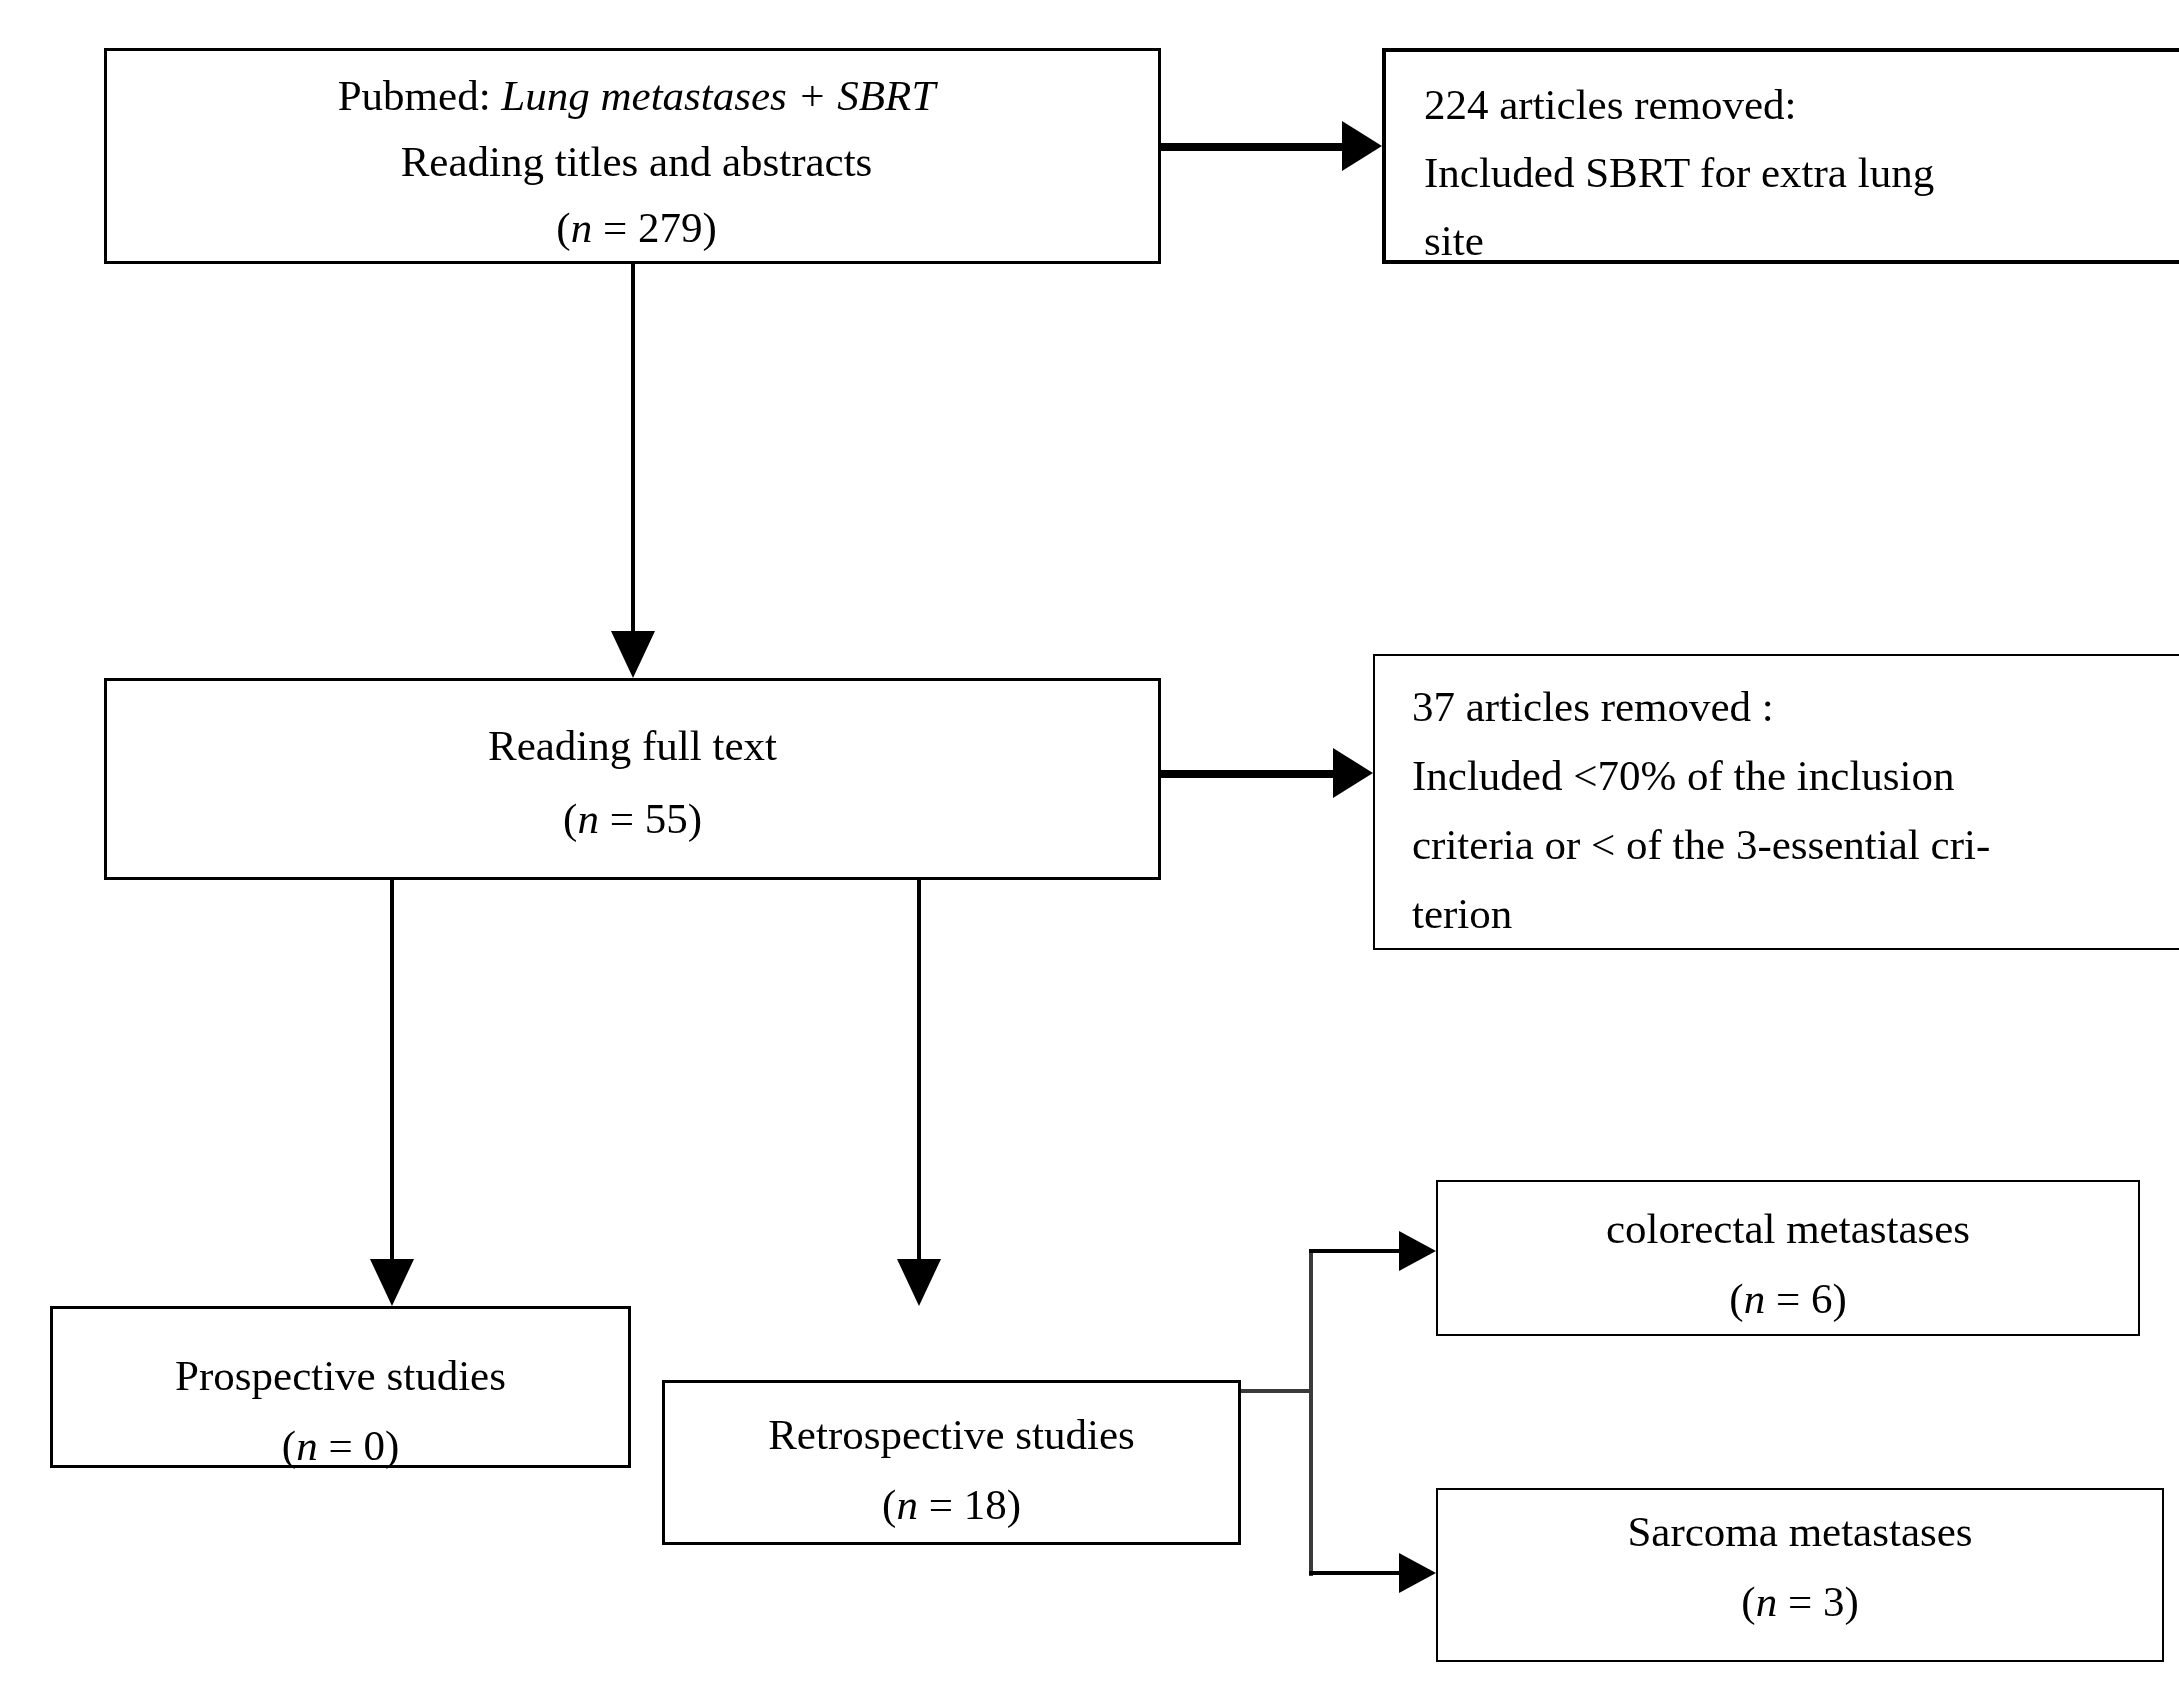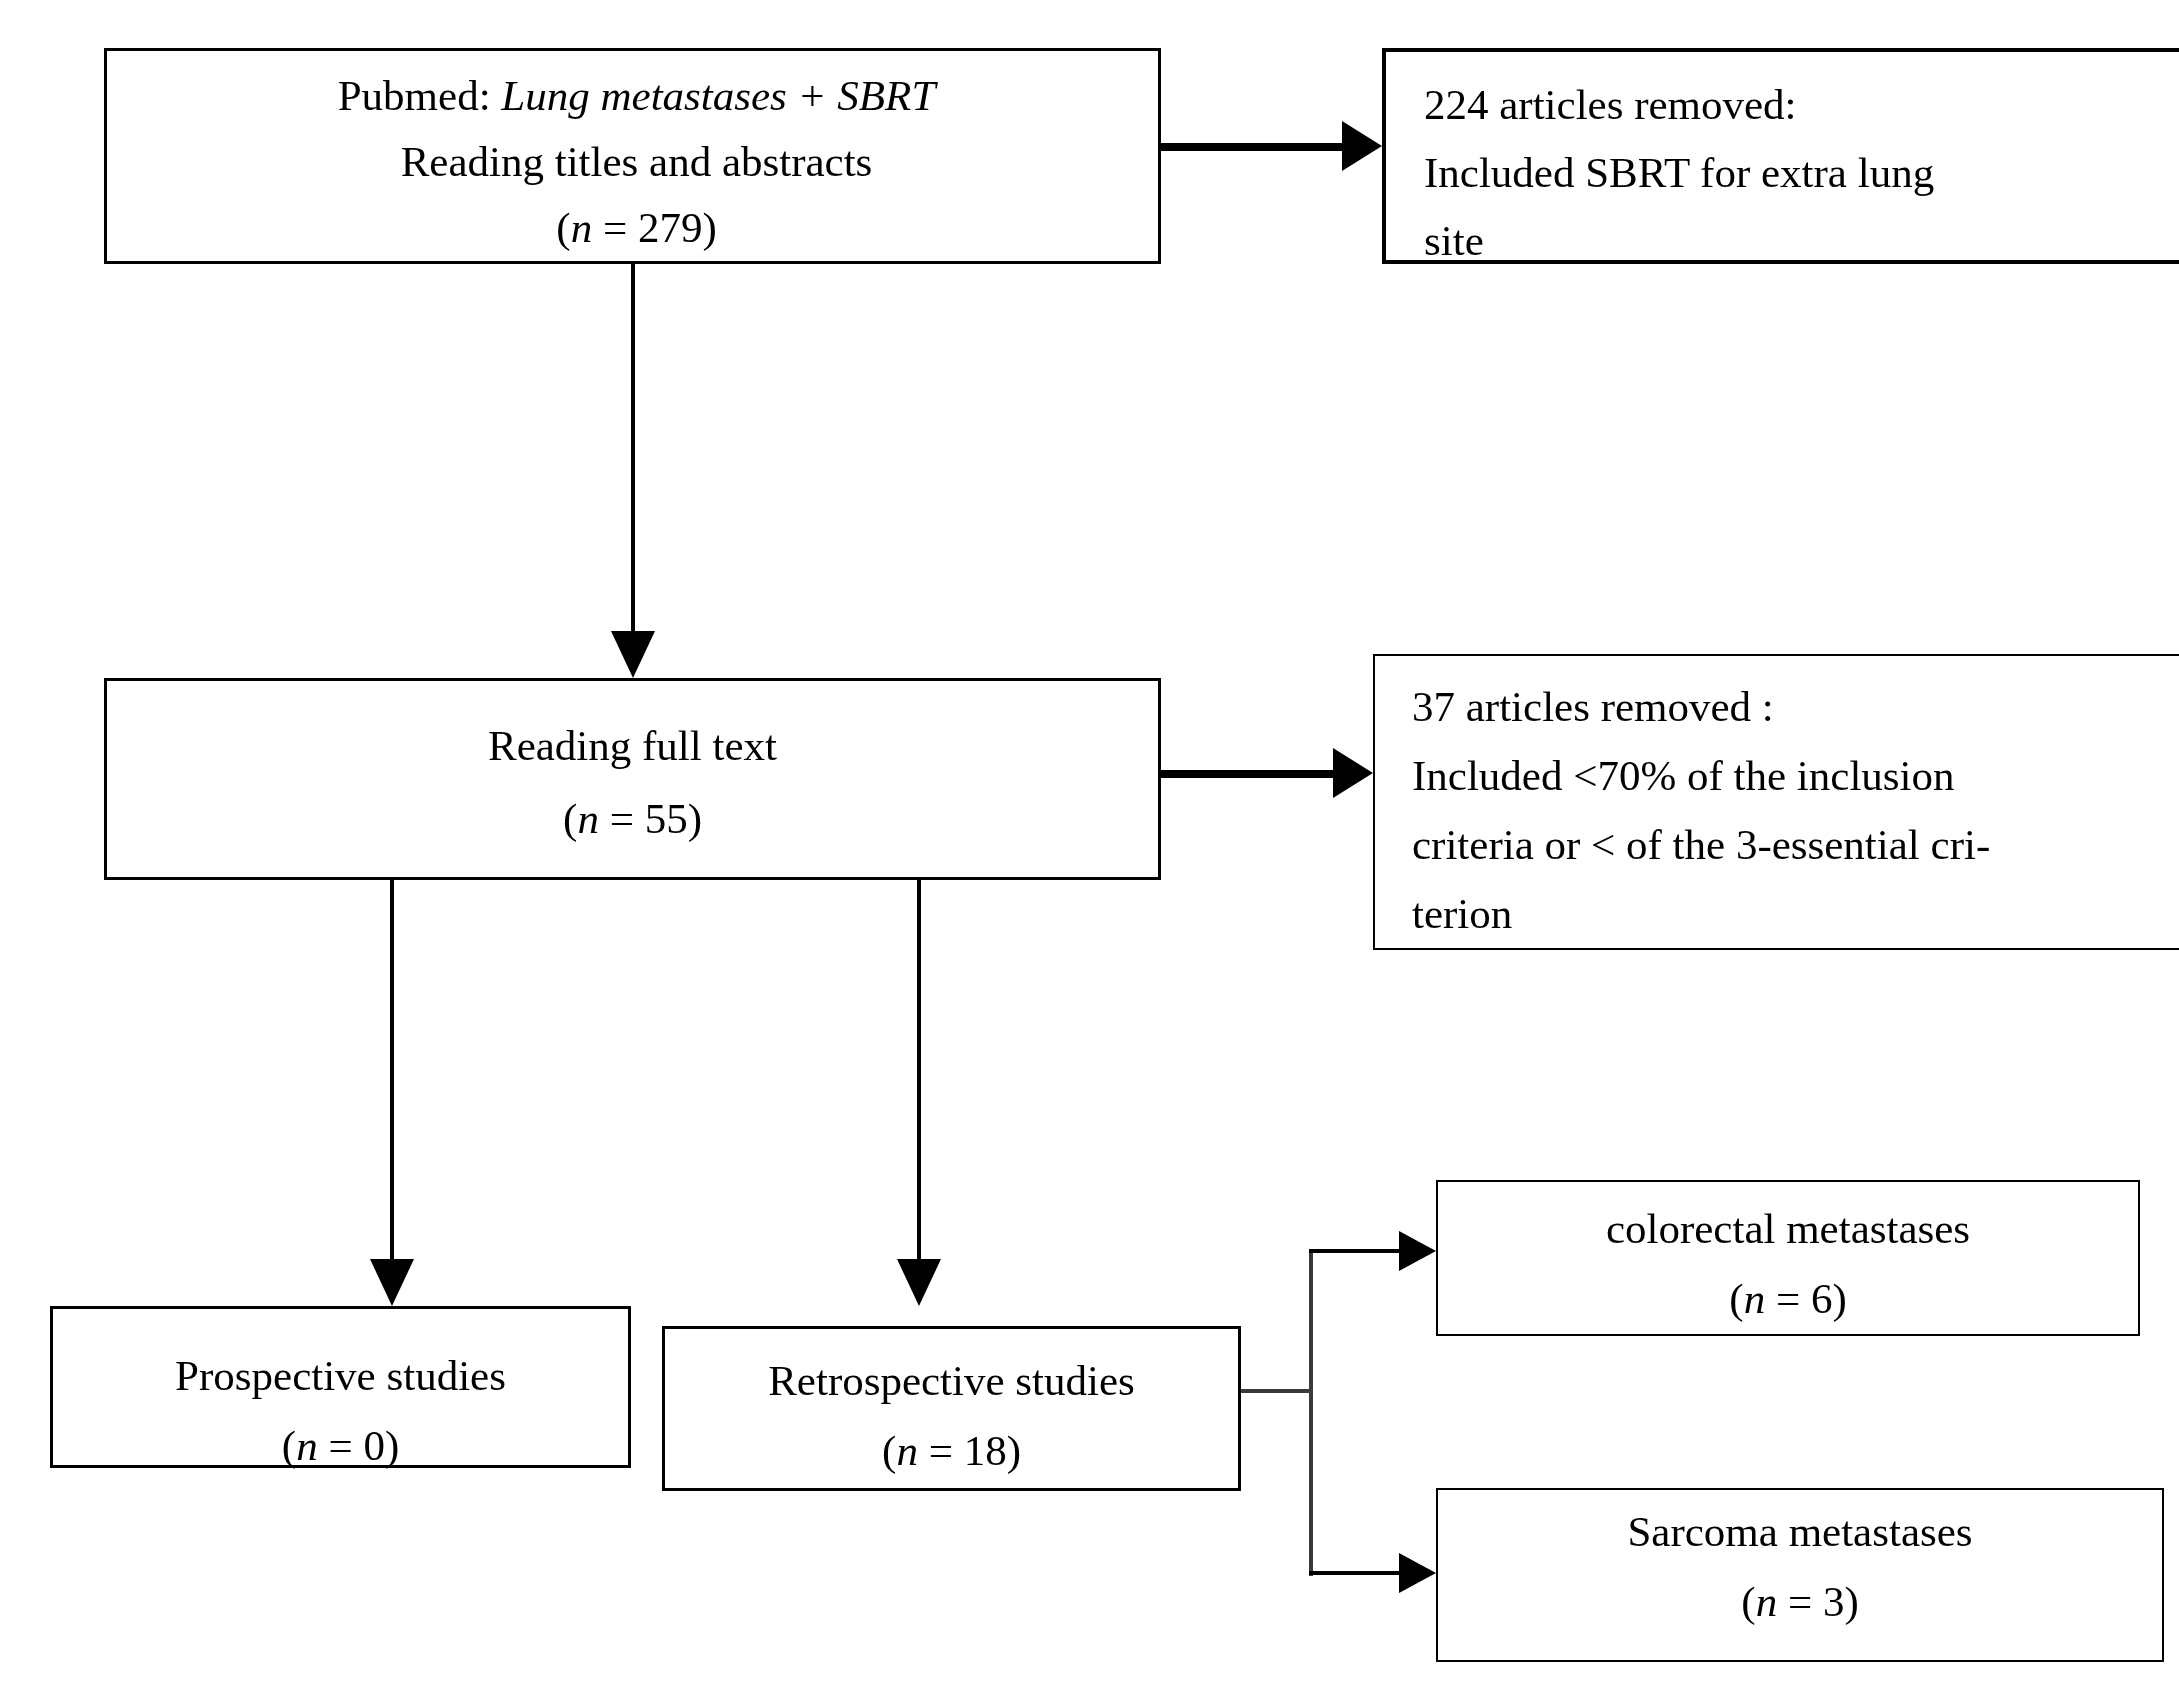"Retrospective studies" #box-retrospective { top: 1326px -> 1380px }
